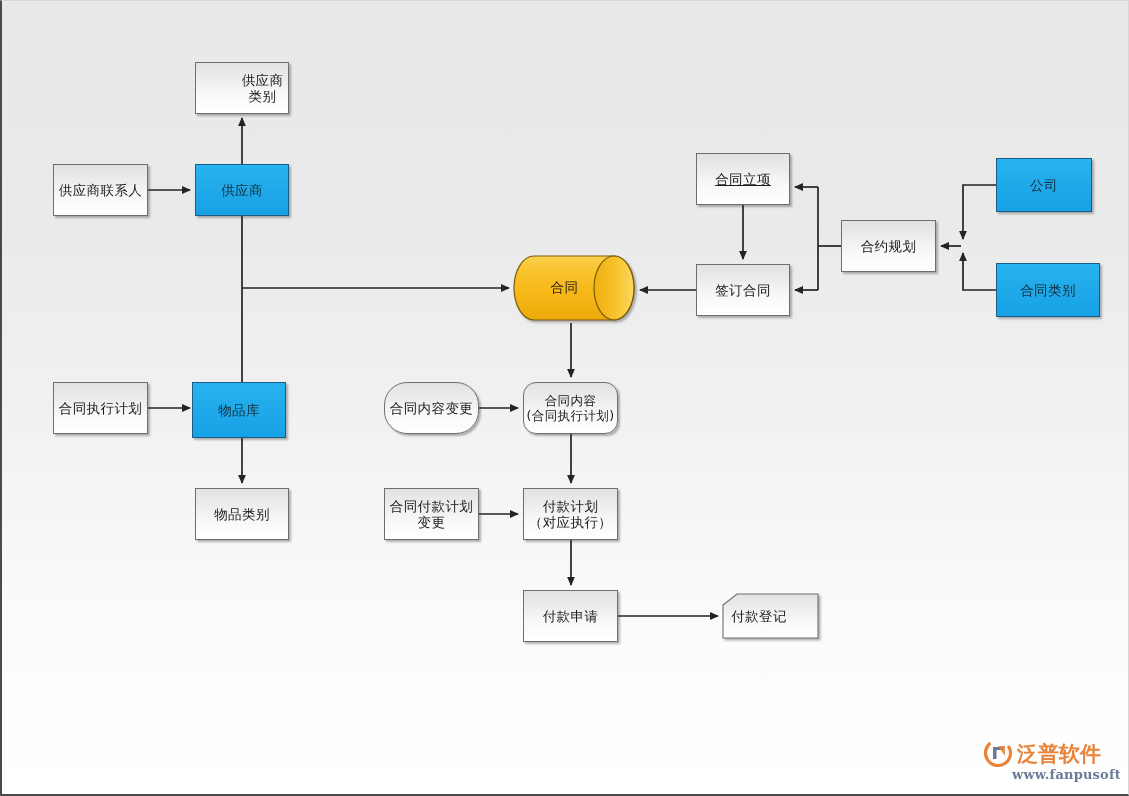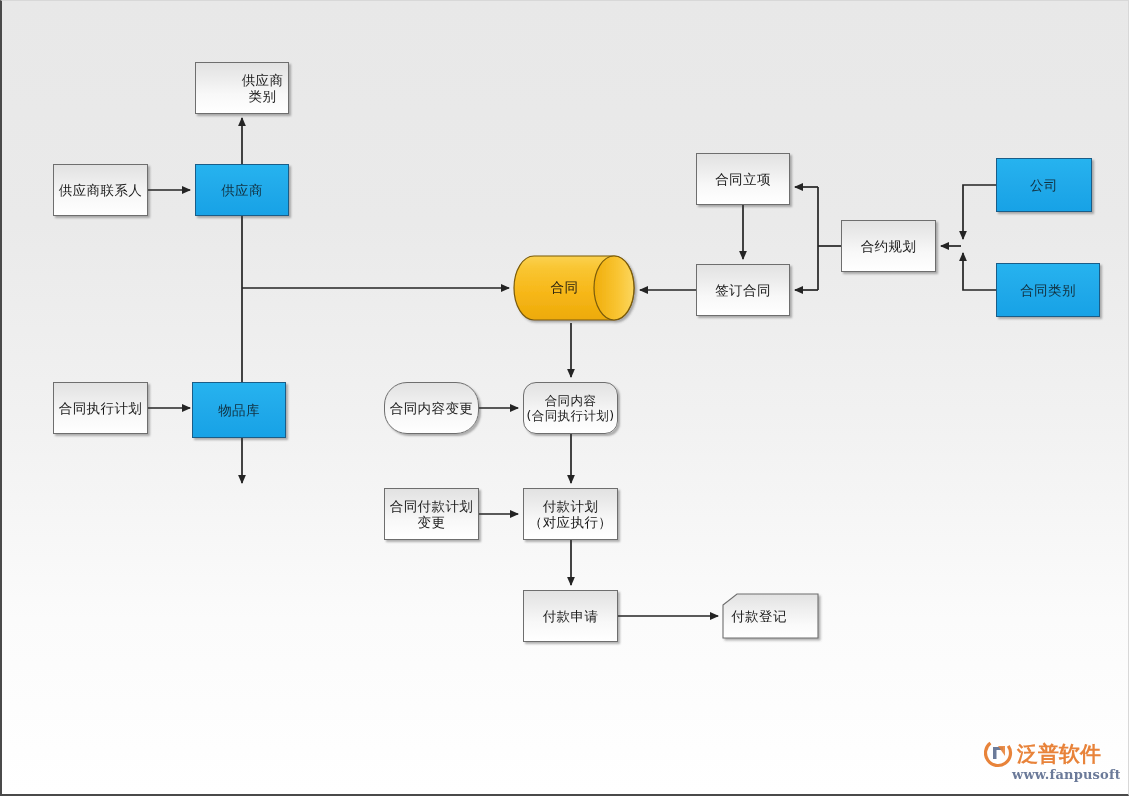"合同立项" div.node { text-decoration: none -> underline }
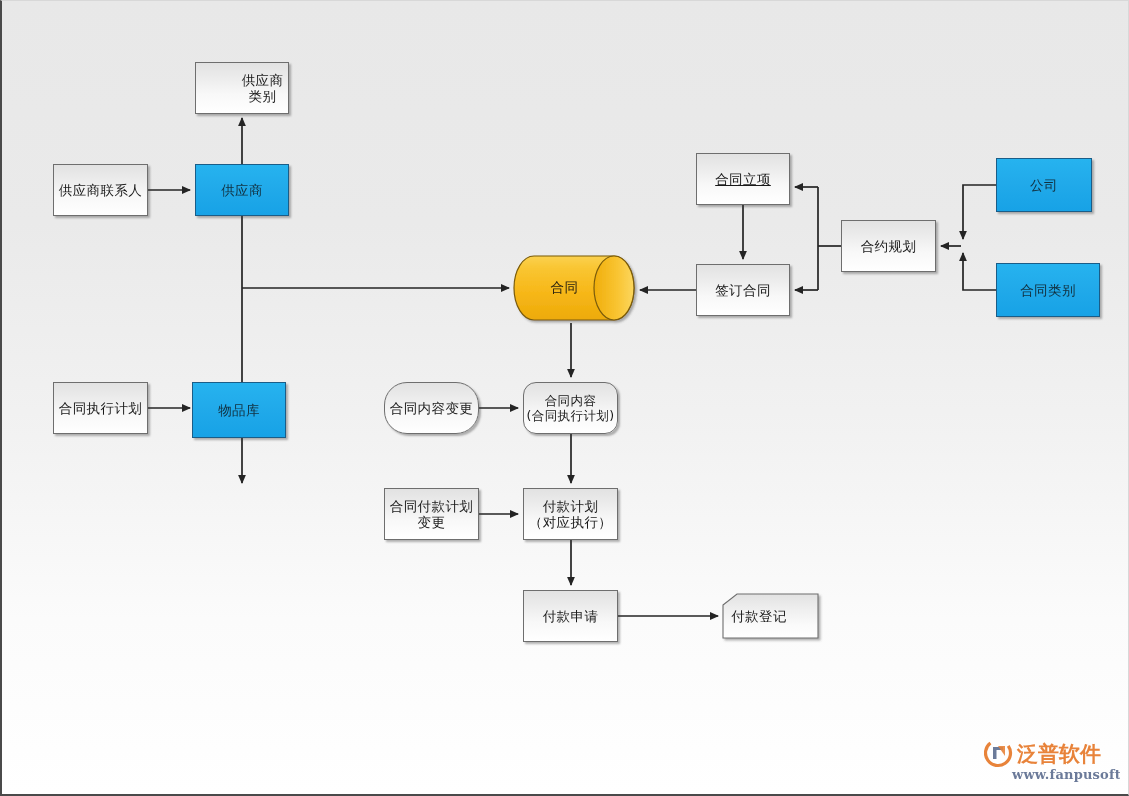"物品类别" div.node { html: none -> <div>物品类别</div> }
